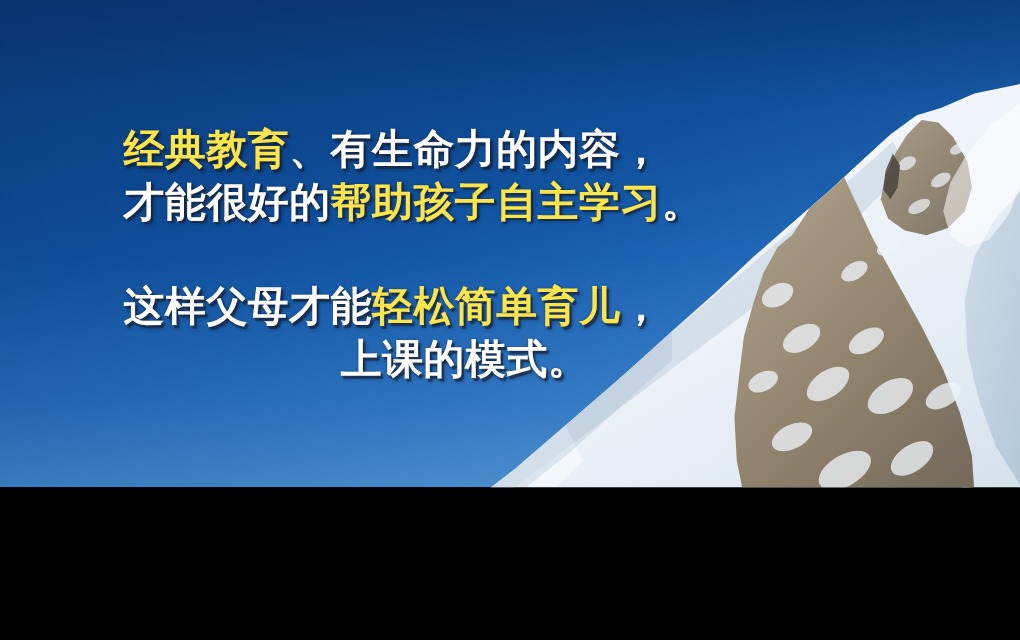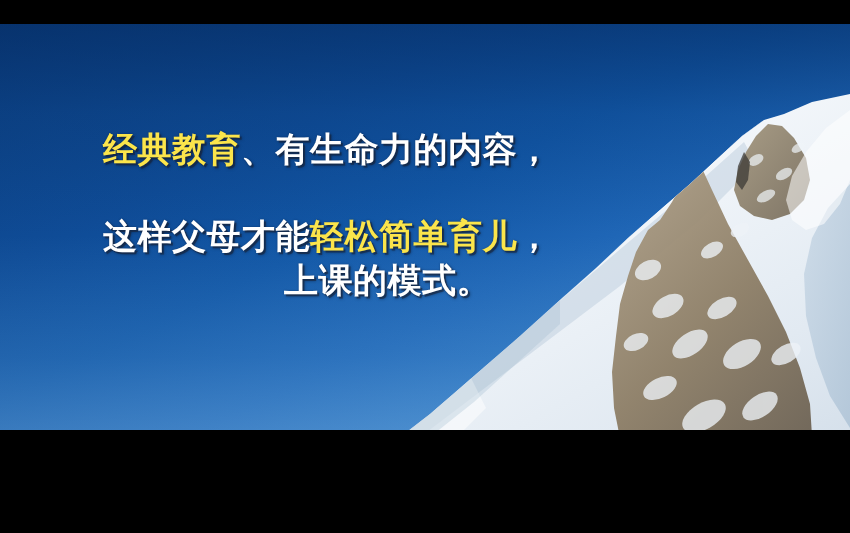"经典教育、有生命力的内容，" div { margin-top: 24px -> none }
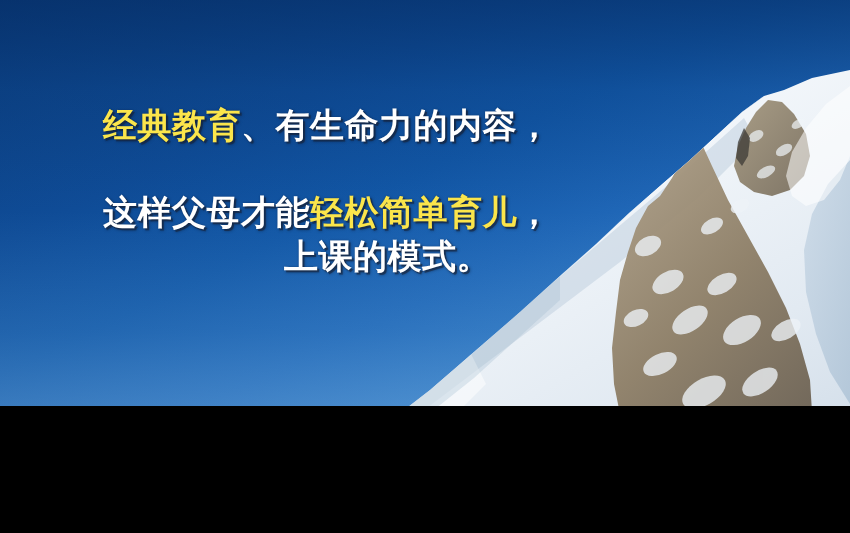"才能很好的帮助孩子自主学习。" div.line { html: none -> <div><span>才能很好的</span><span>帮助孩子自主学习</span><span>。</span></div> }
